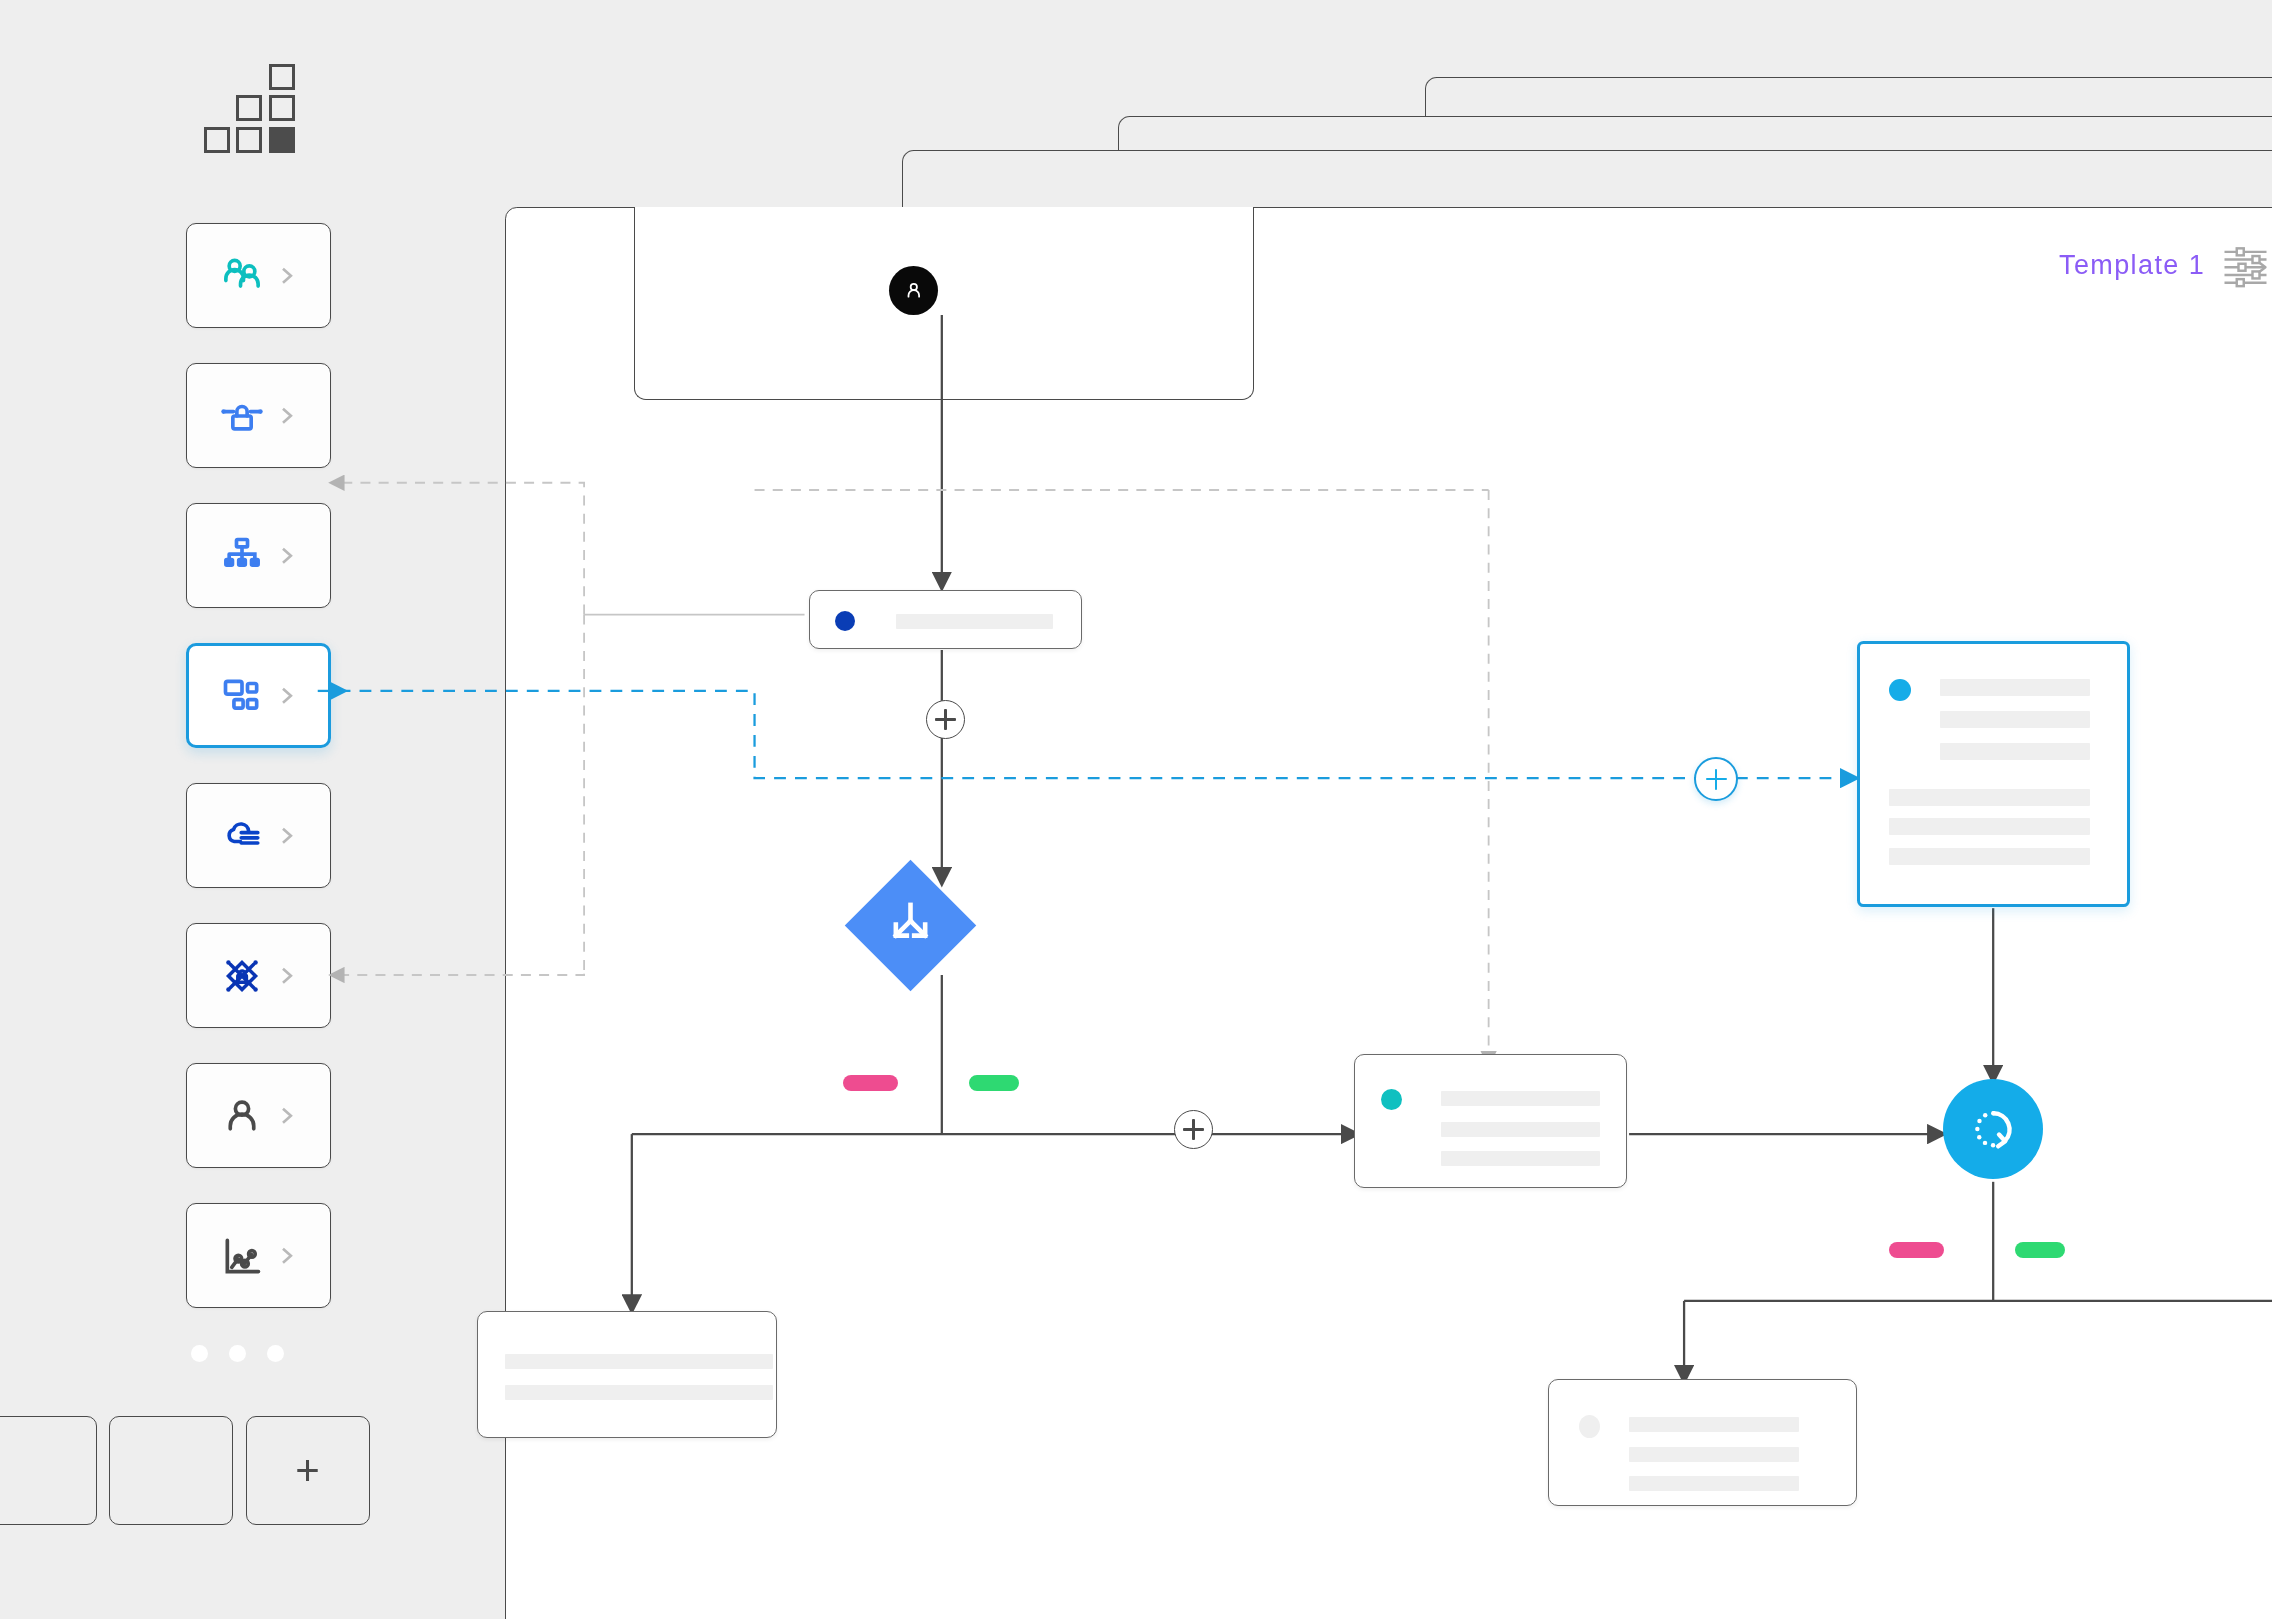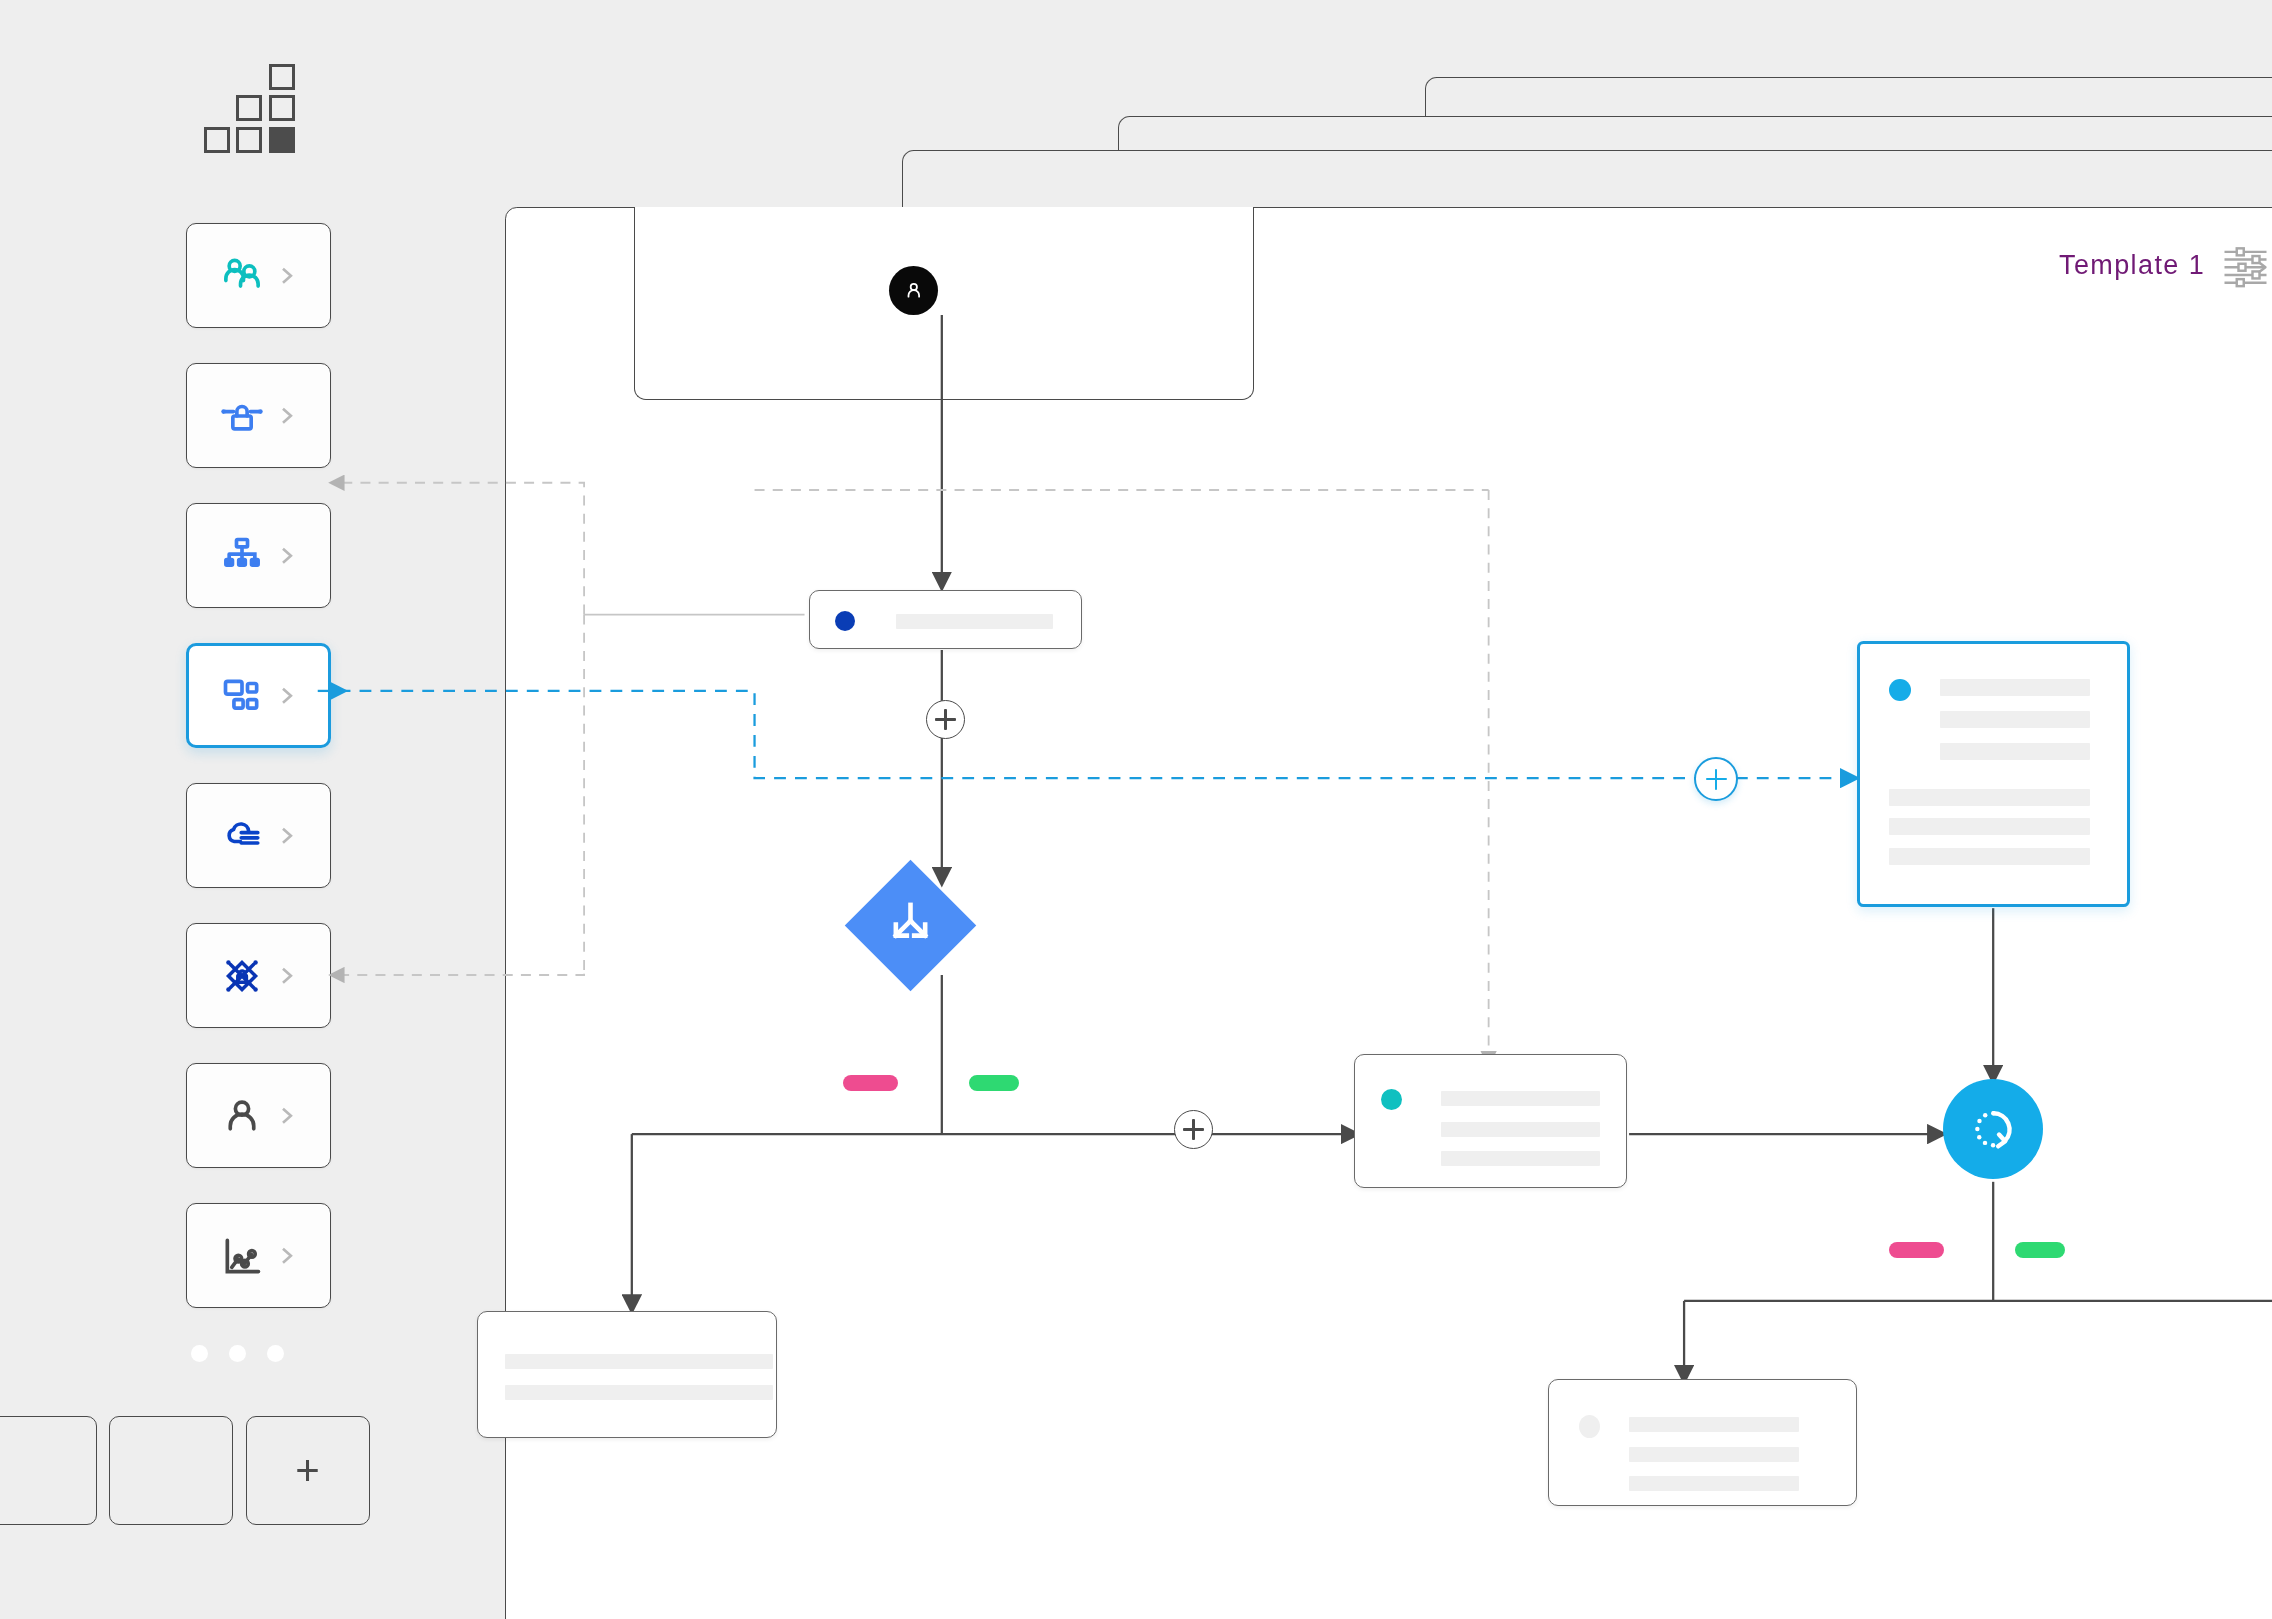"Template 1" #template-label { color: #701a75 -> #8b5cf6 }
